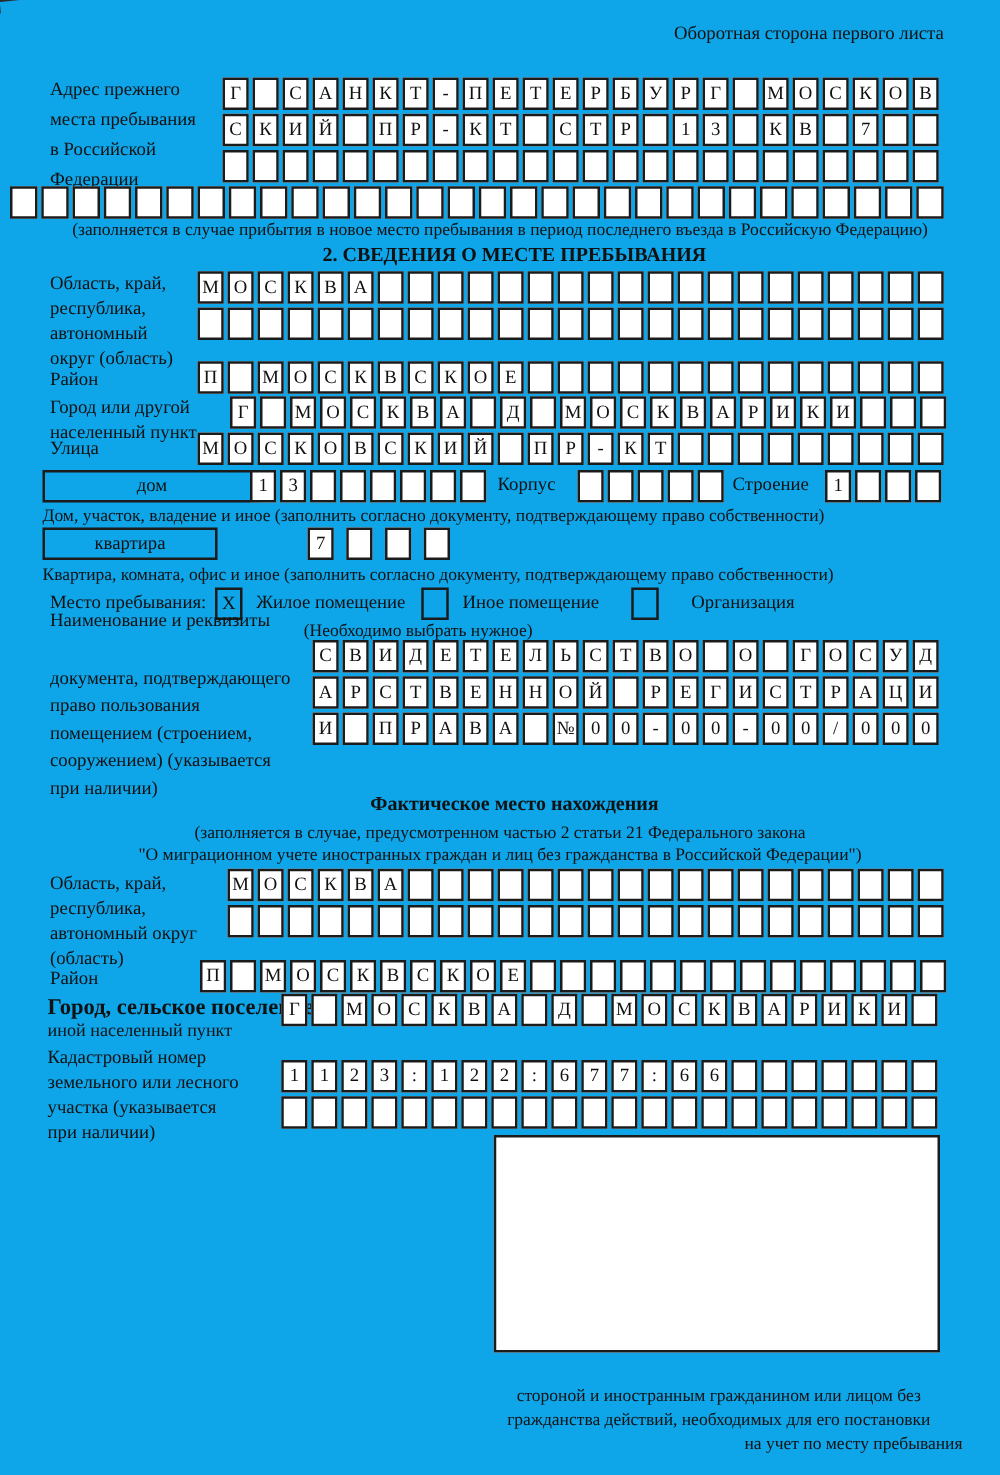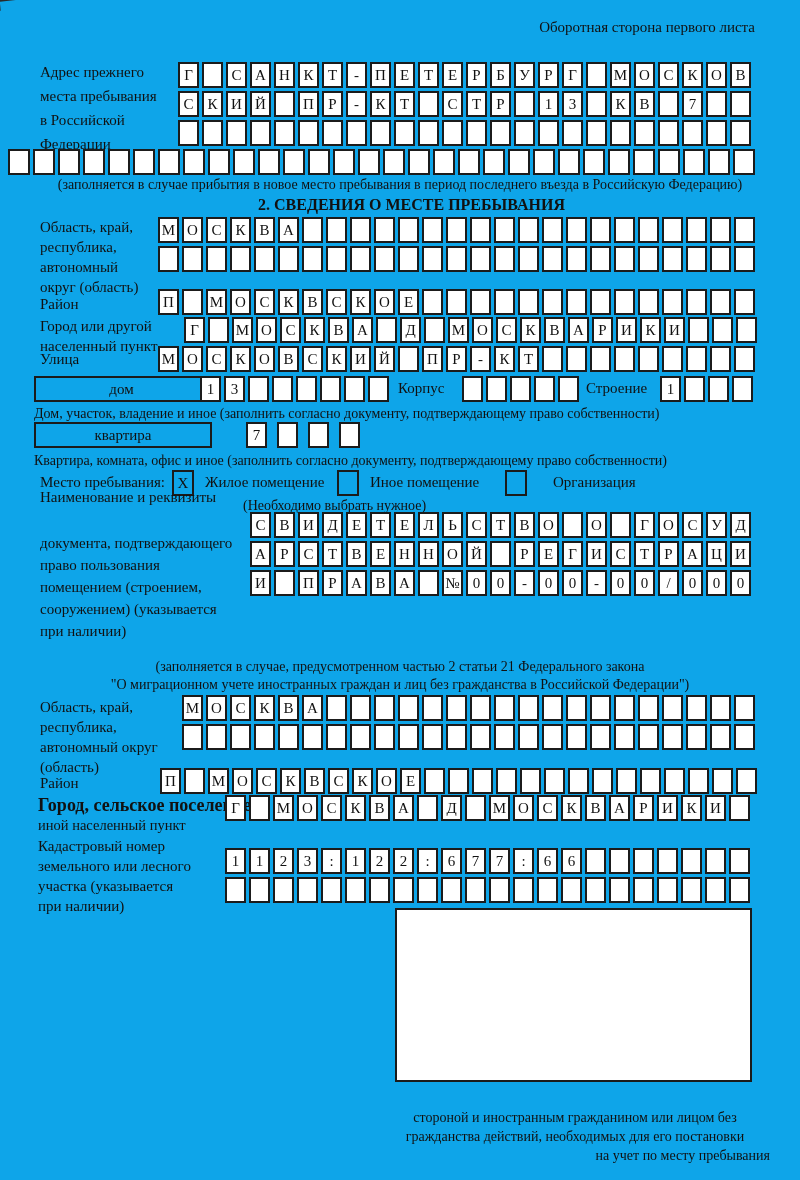"квартира" div.labelbox { width: 178px -> 140px }
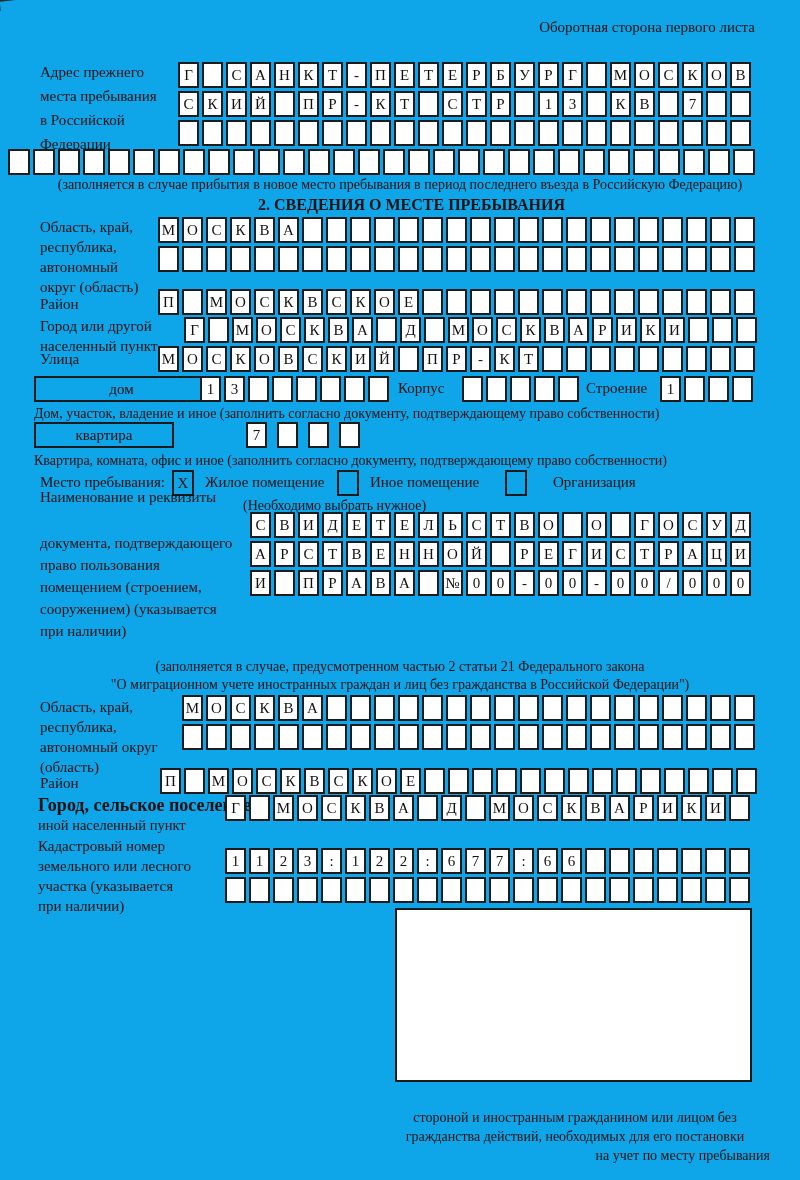"Фактическое место нахождения" div.t { html: none -> <div>Фактическое место нахождения</div> }
